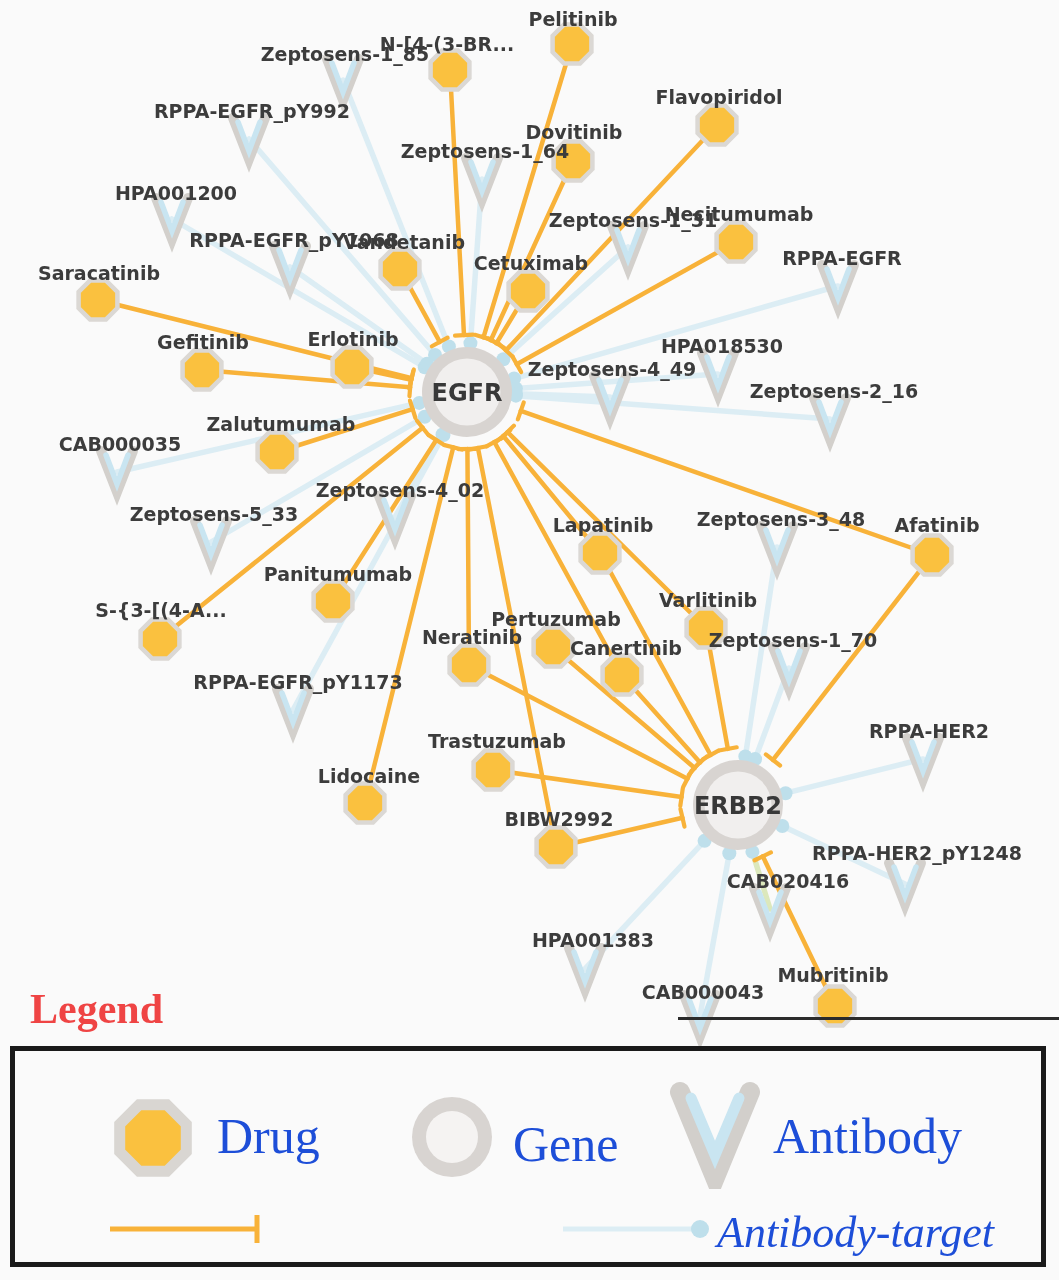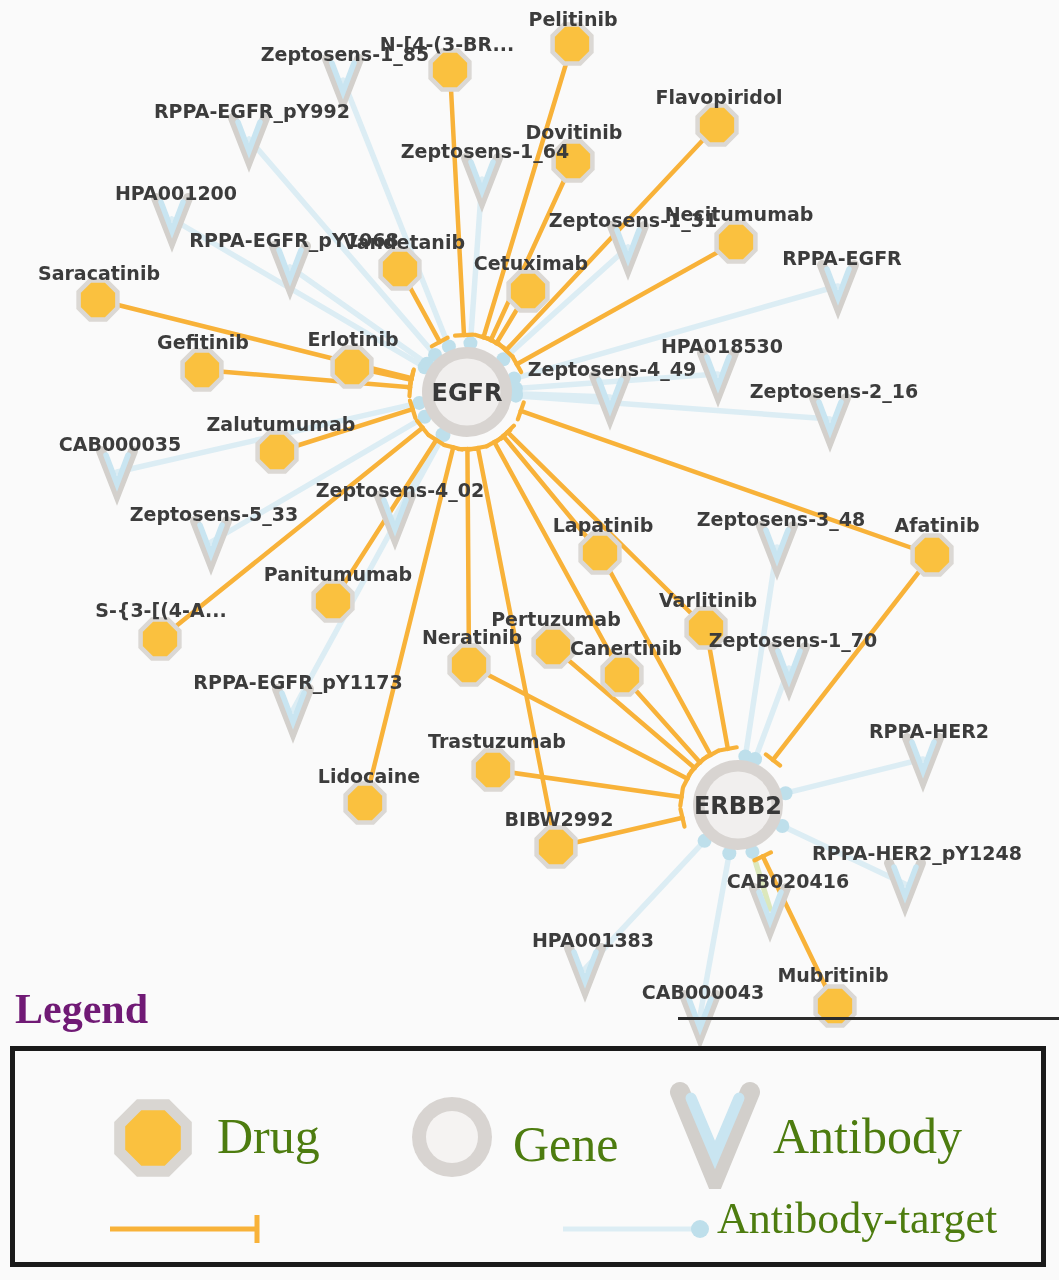"Legend" #legend-title { color: #701a75 -> #ef4444; left: 15px -> 30px }
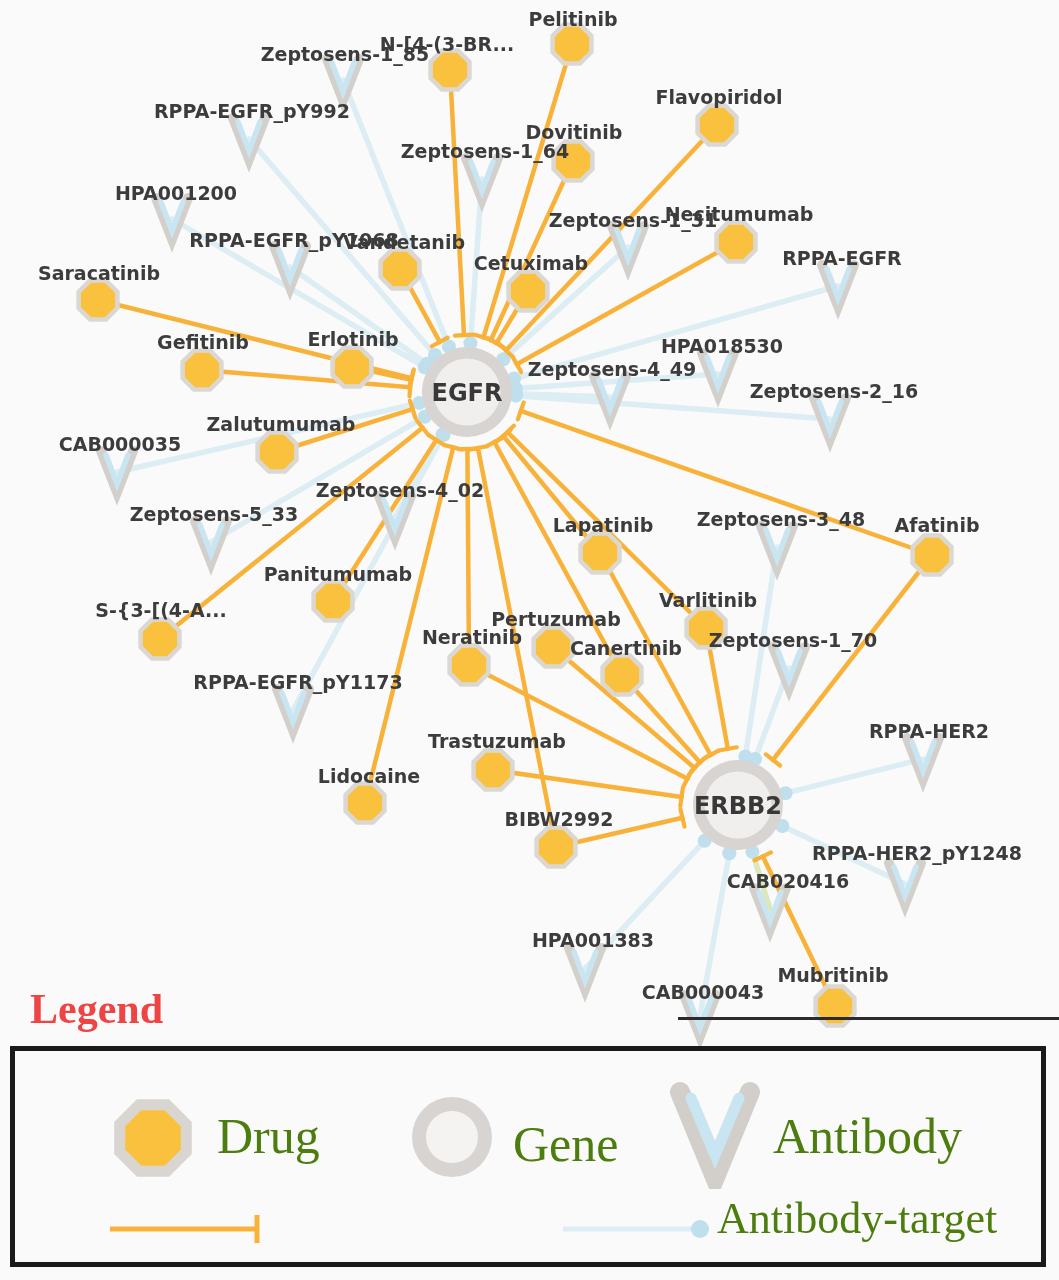"Drug" .leg-label { color: #4d7c0f -> #1d4ed8 }
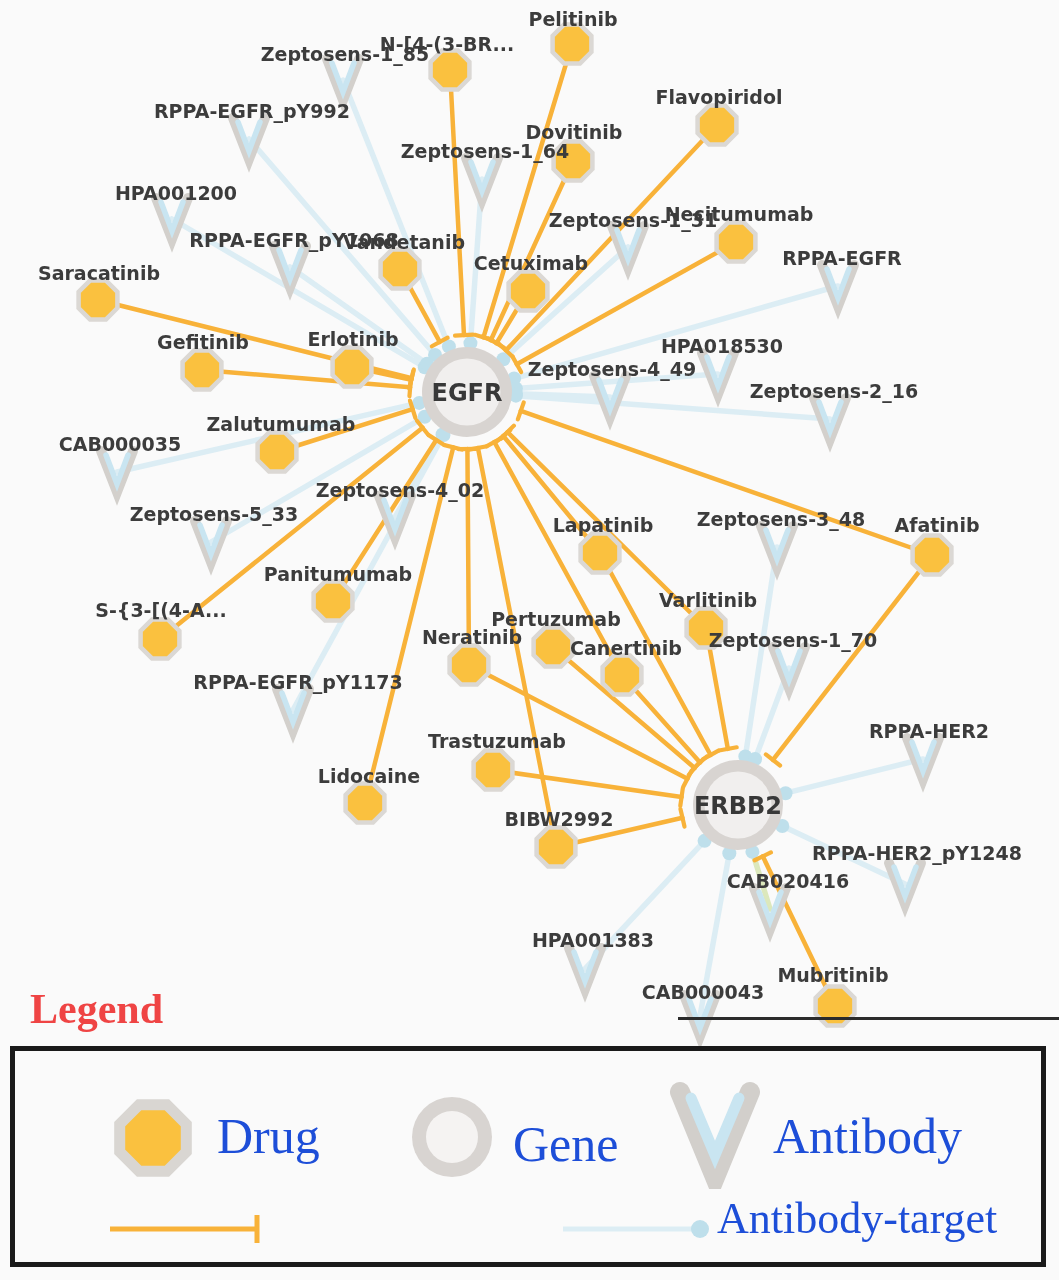"Antibody-target" div.abs { font-style: none -> italic; top: 146px -> 160px }
